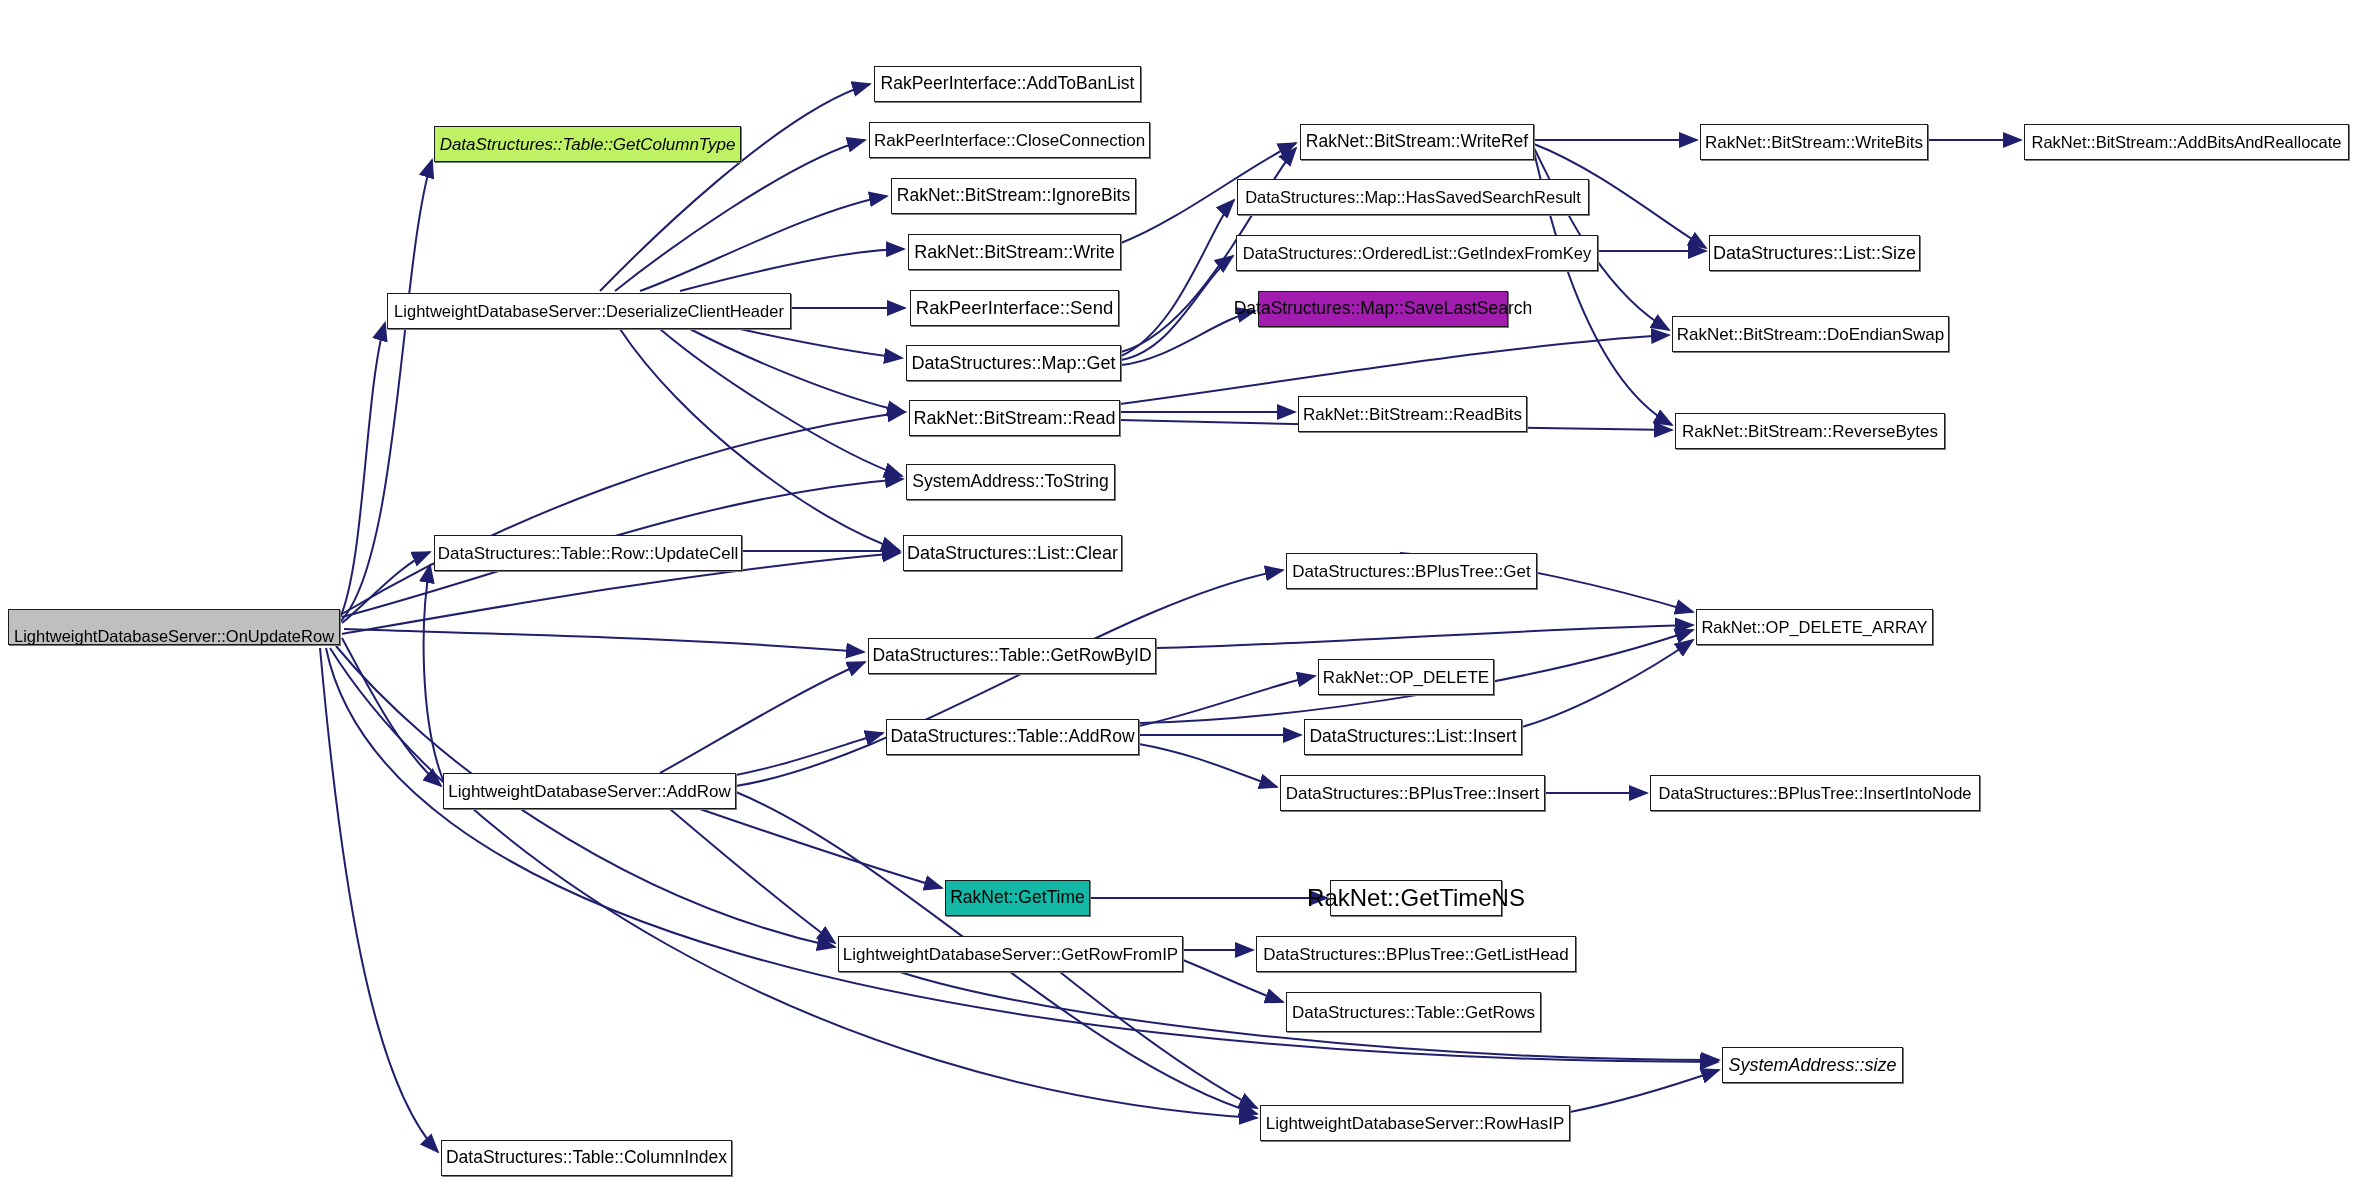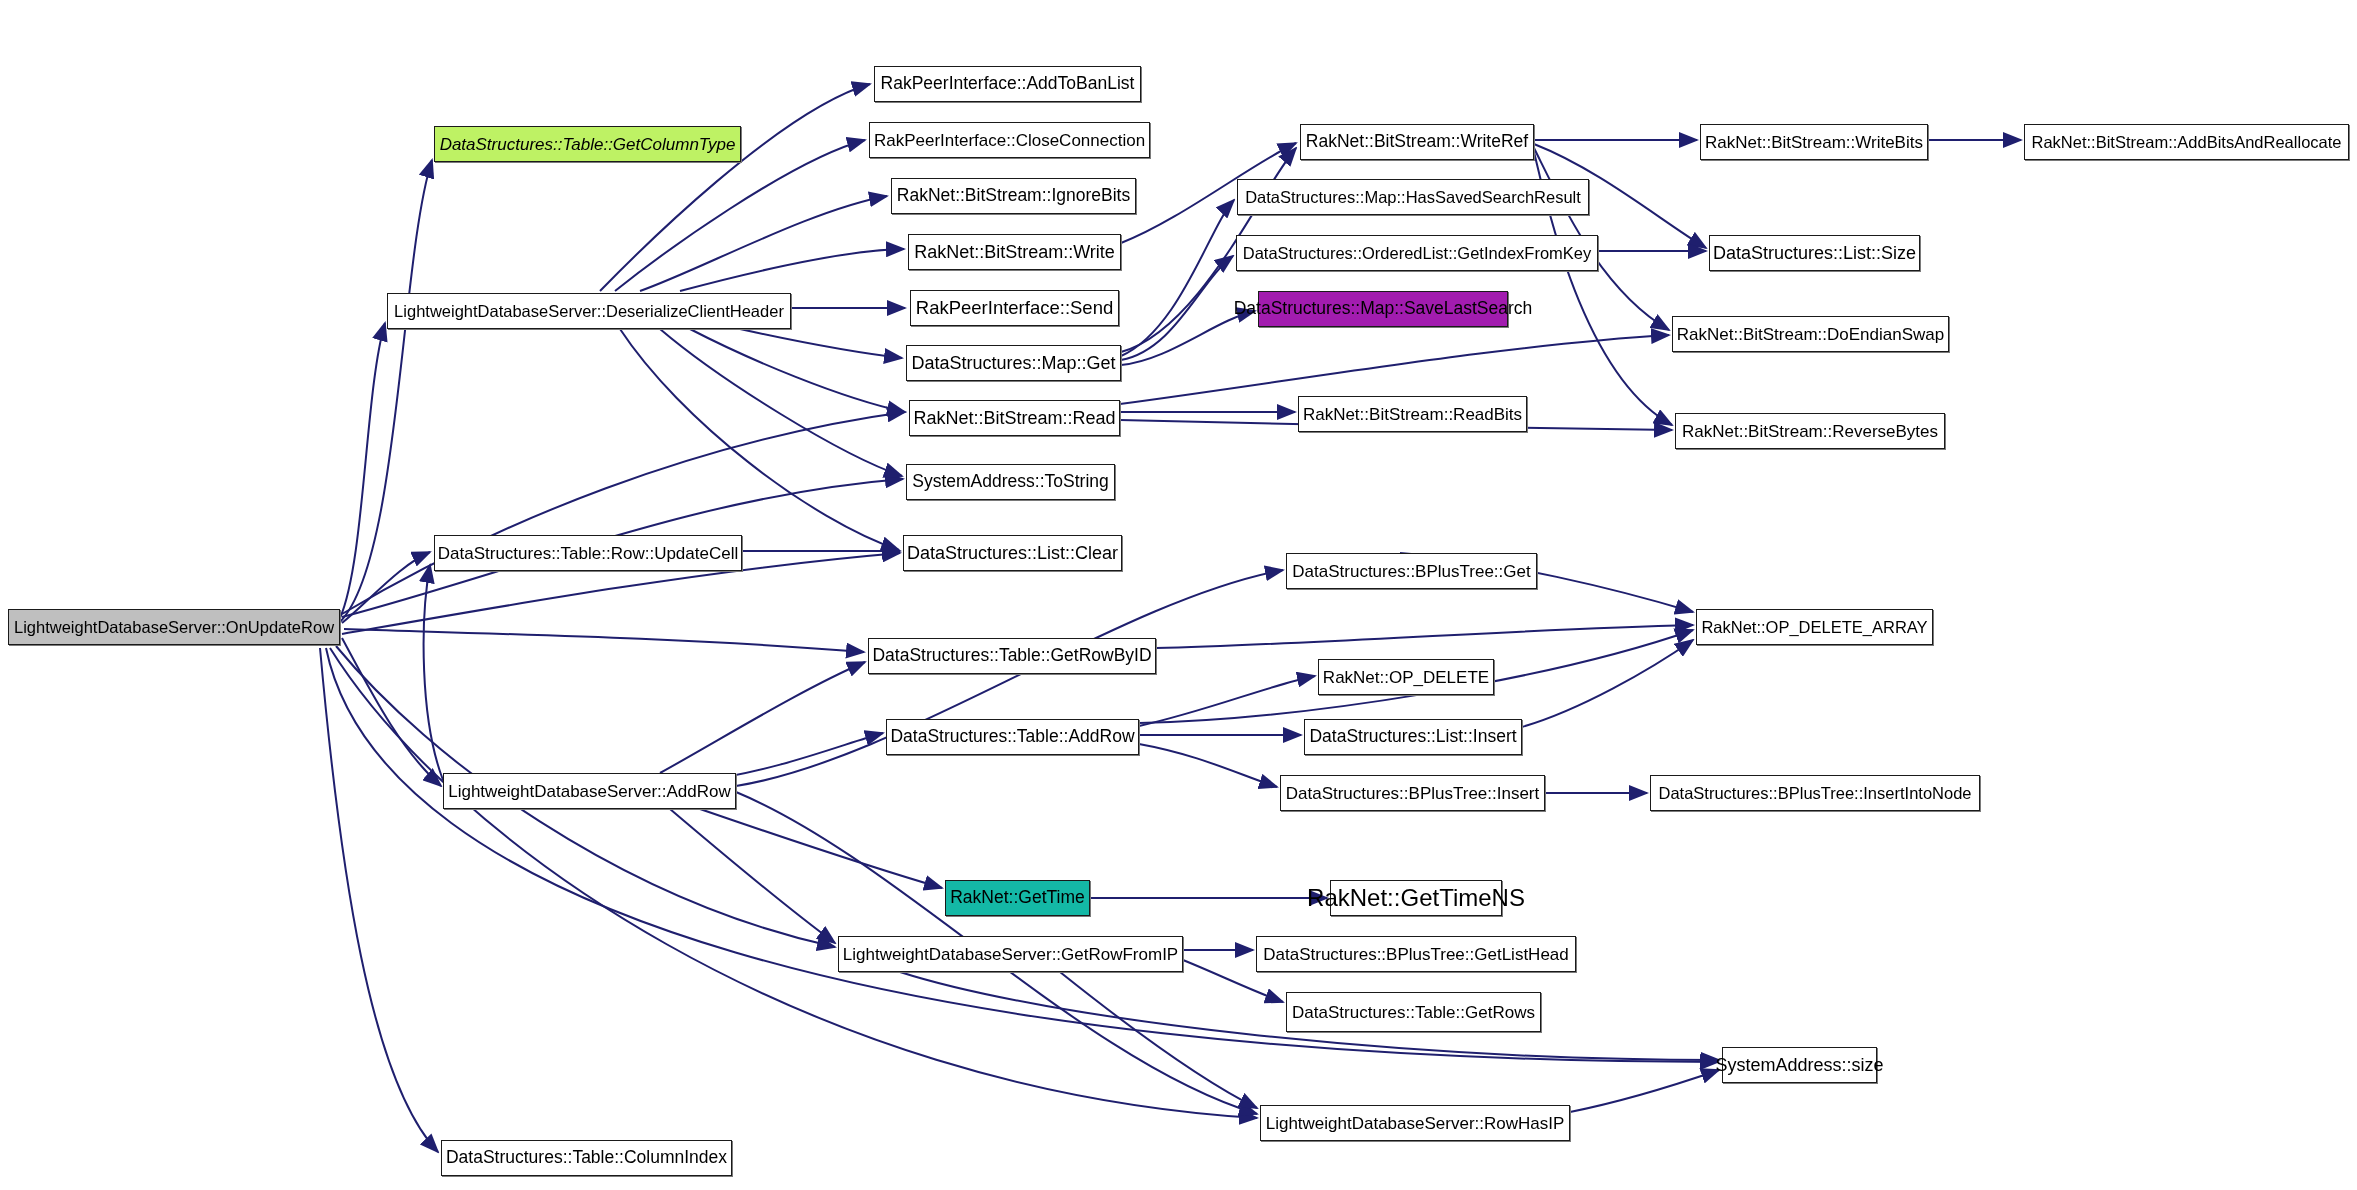"LightweightDatabaseServer::OnUpdateRow" div.node { align-items: none -> flex-end }
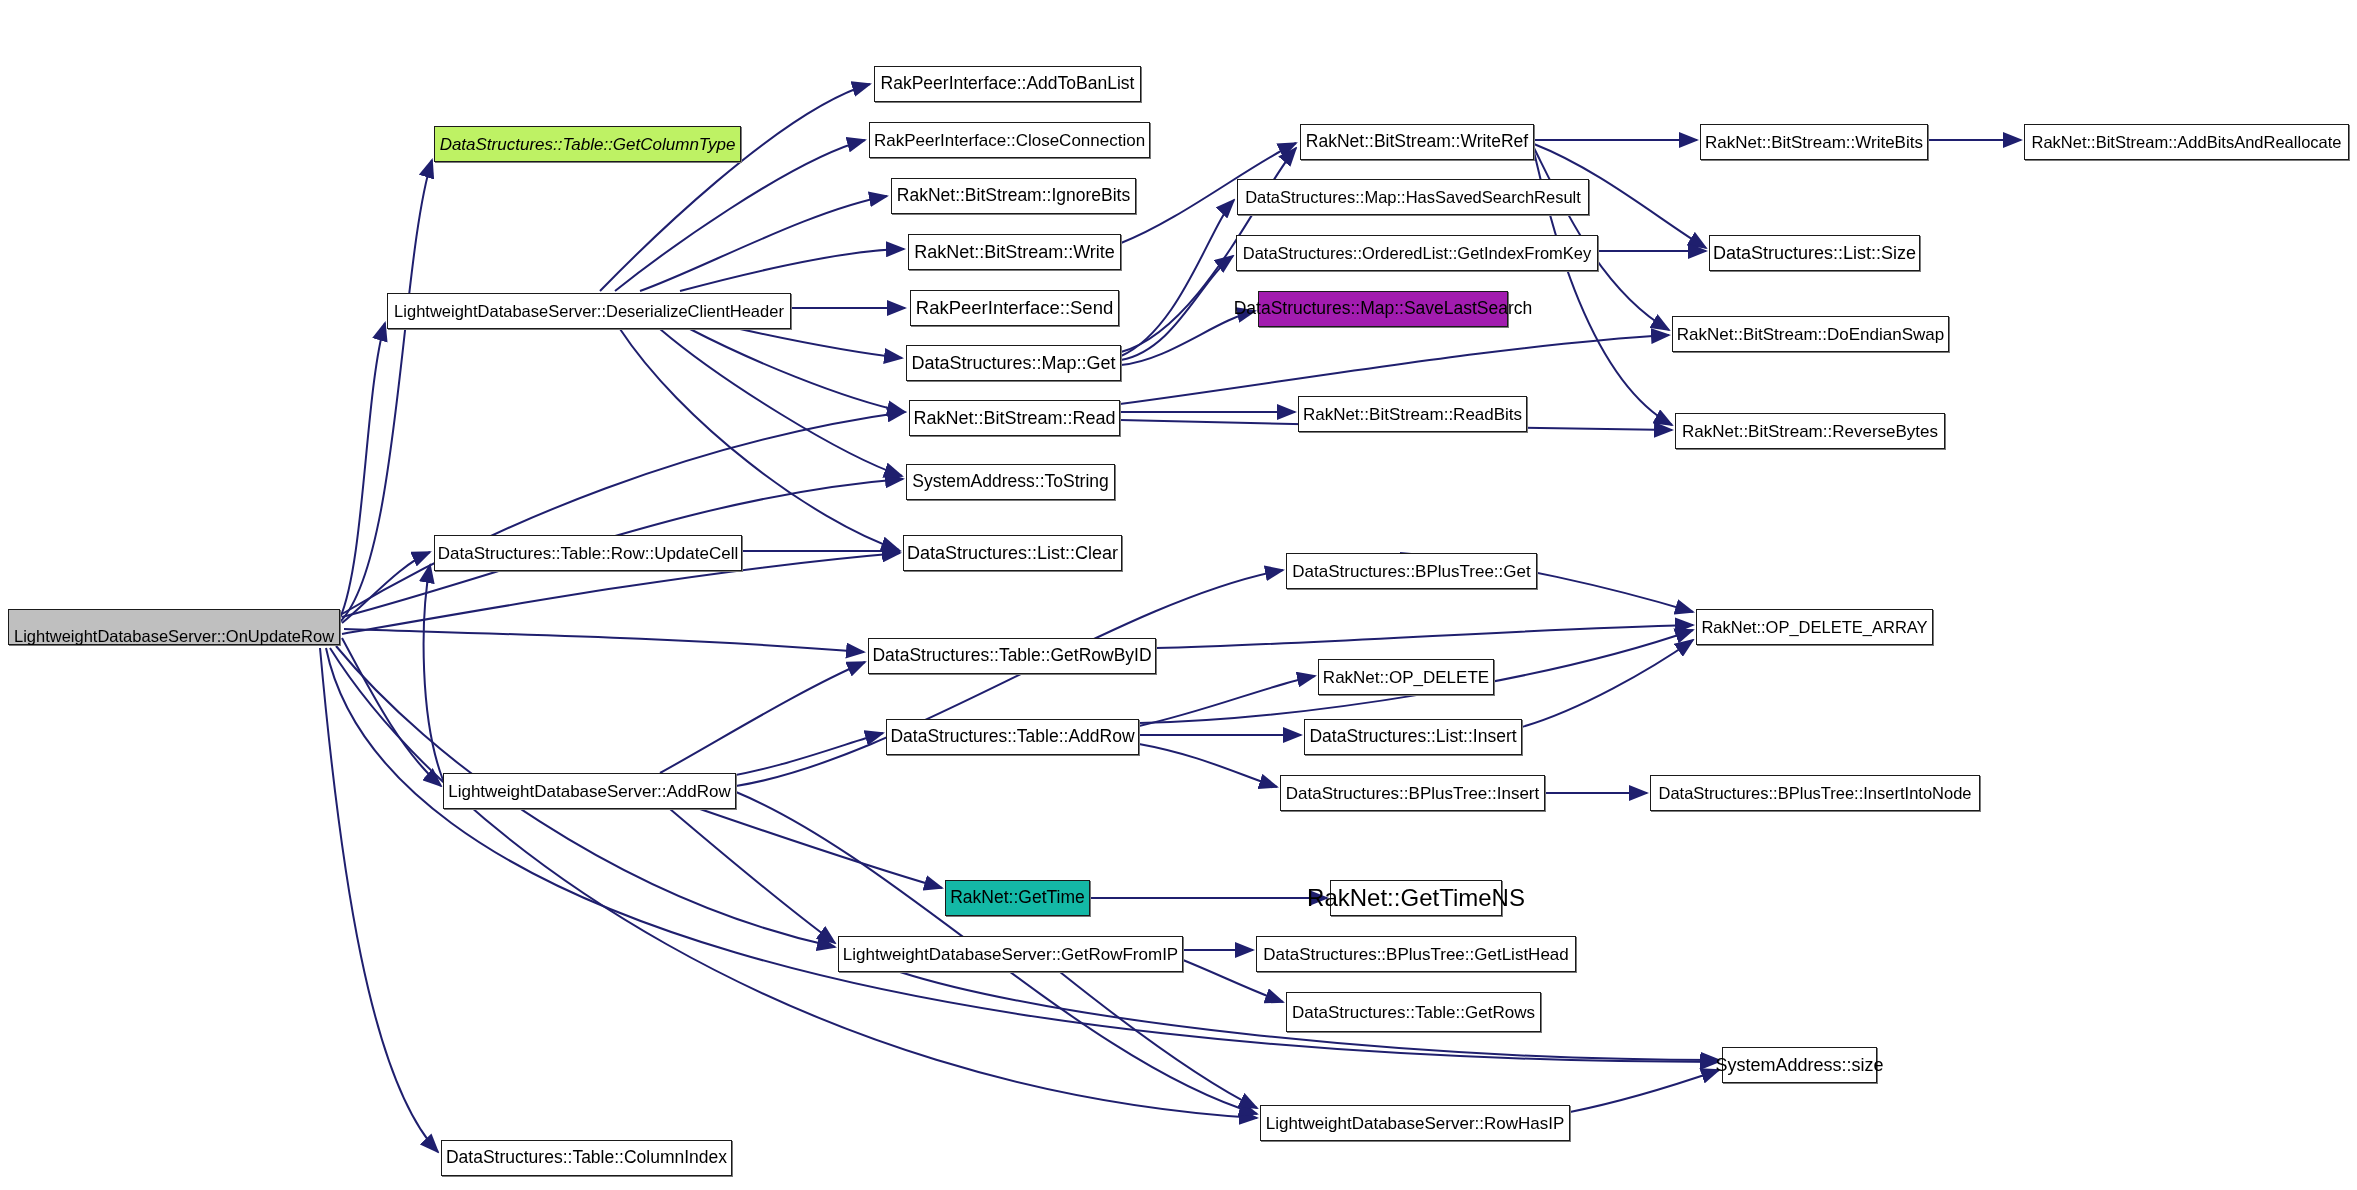"SystemAddress::size" div.node { font-style: none -> italic; width: 155px -> 181px }
